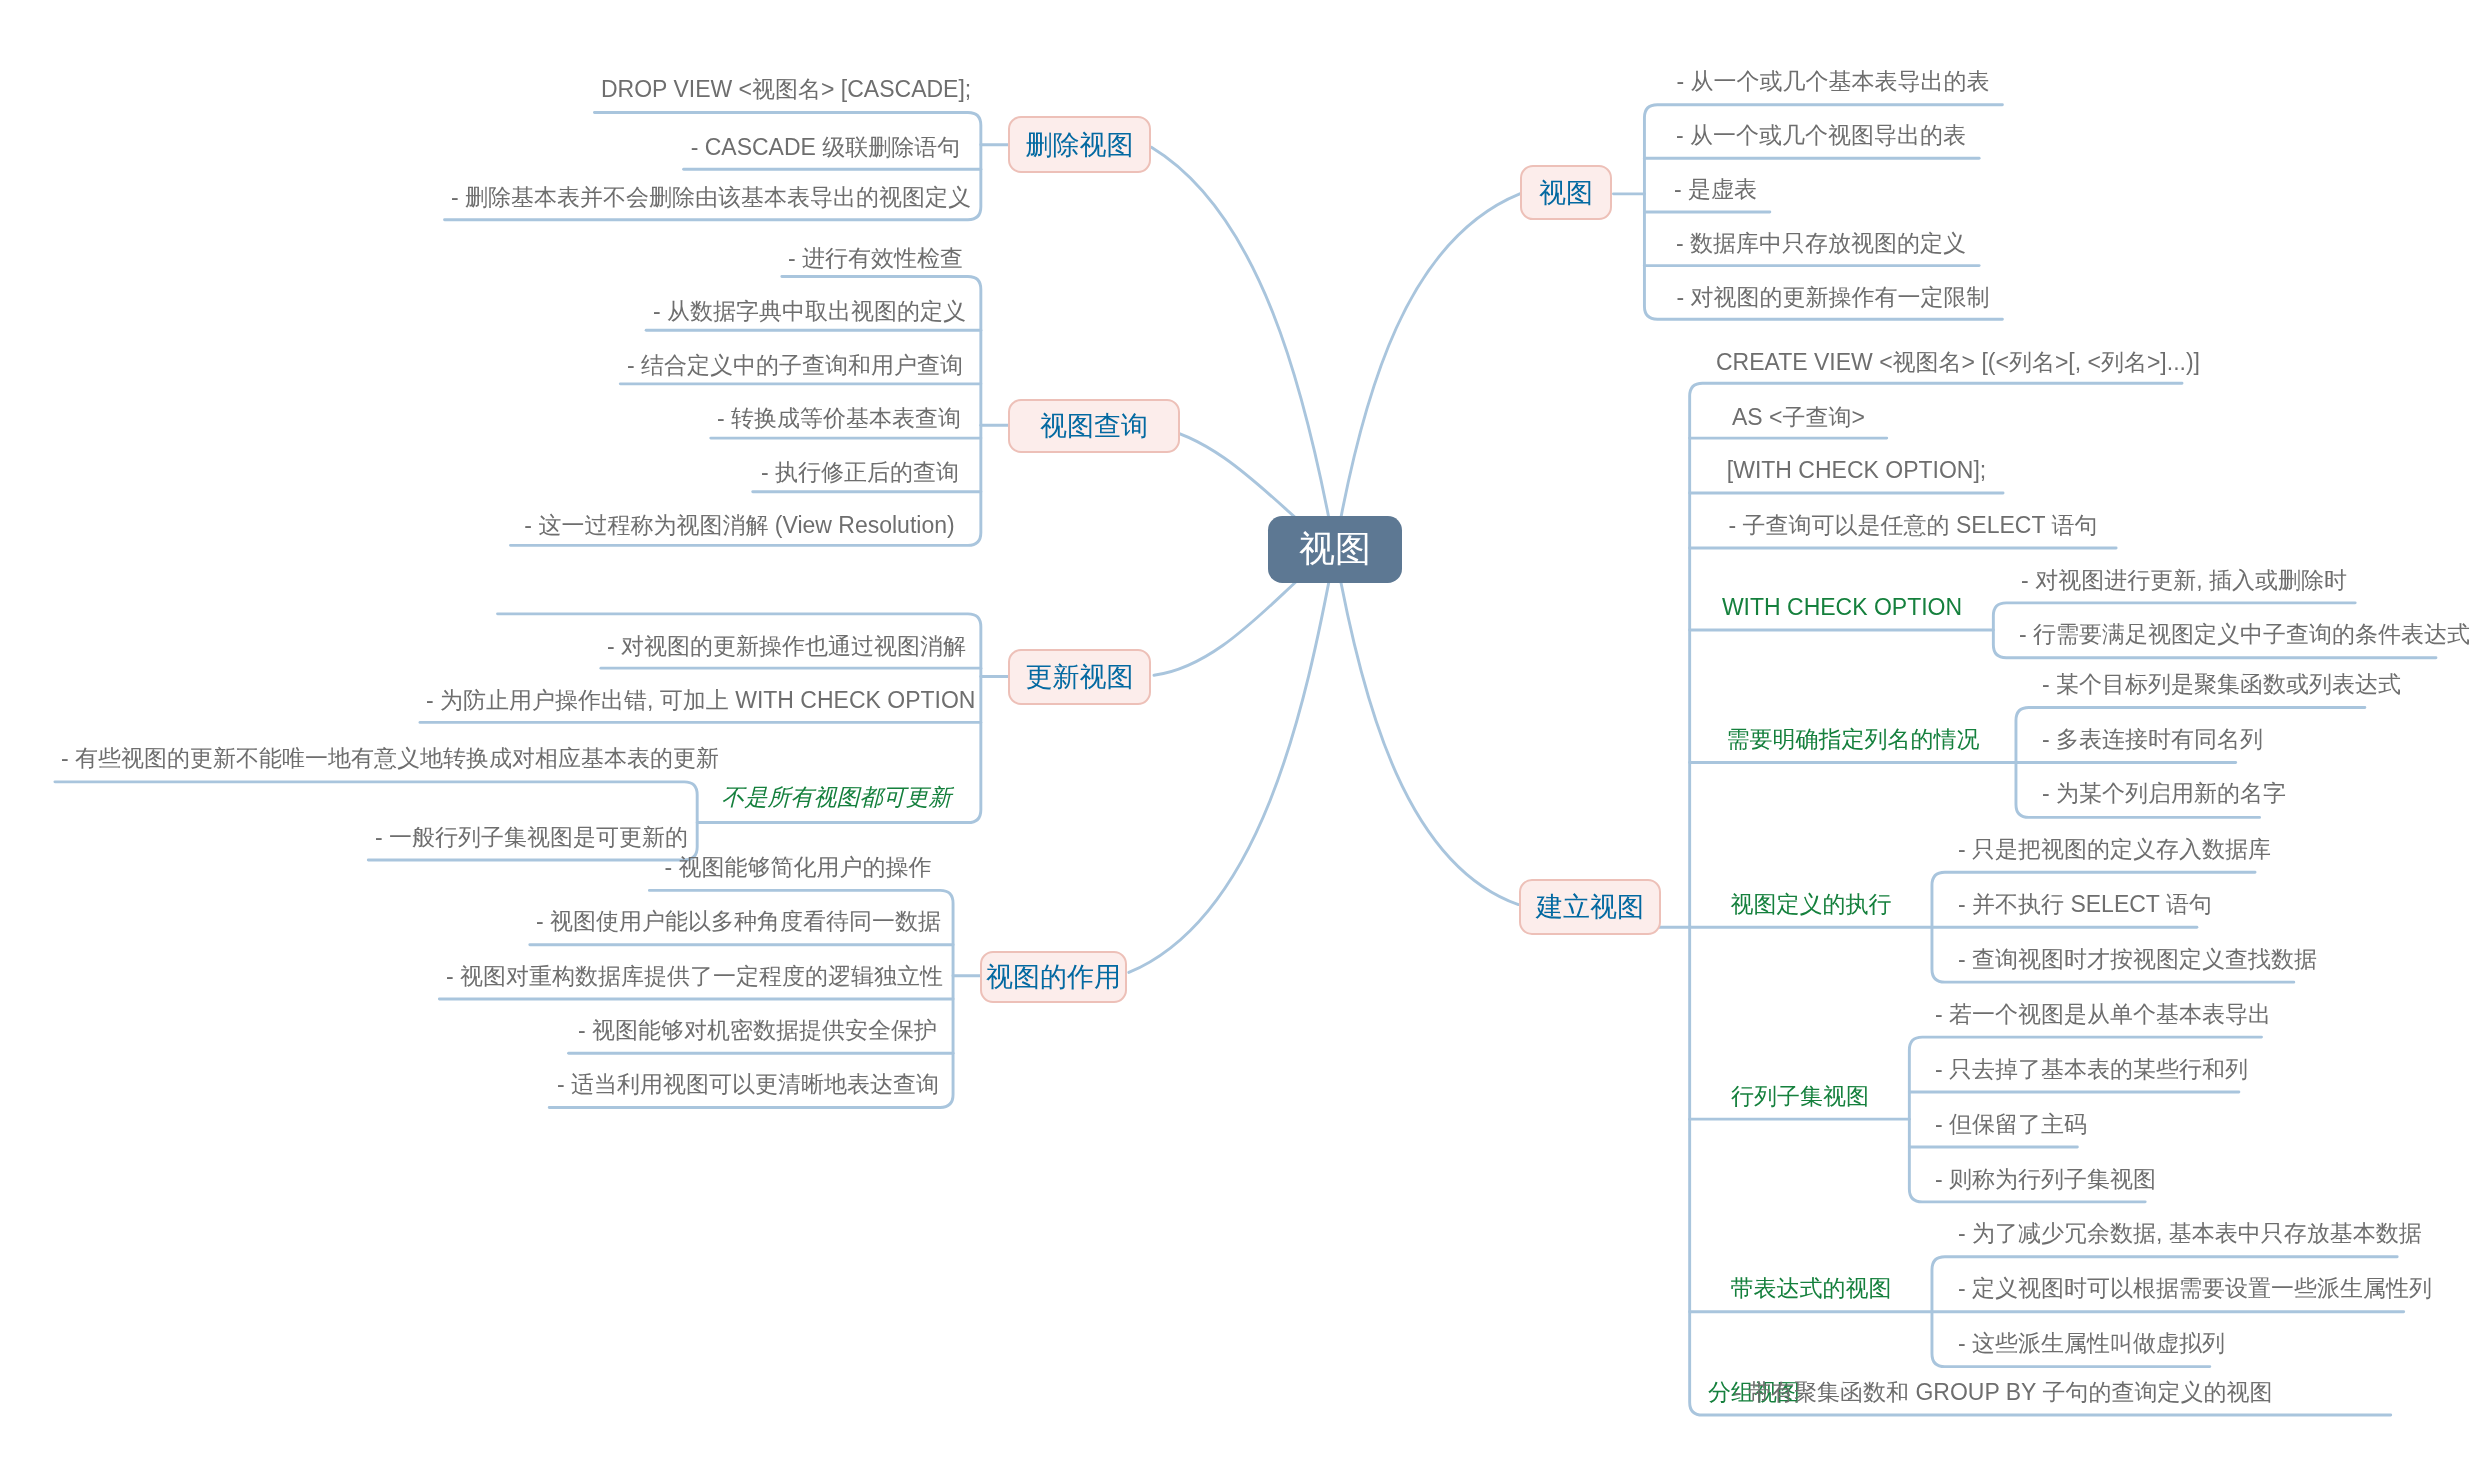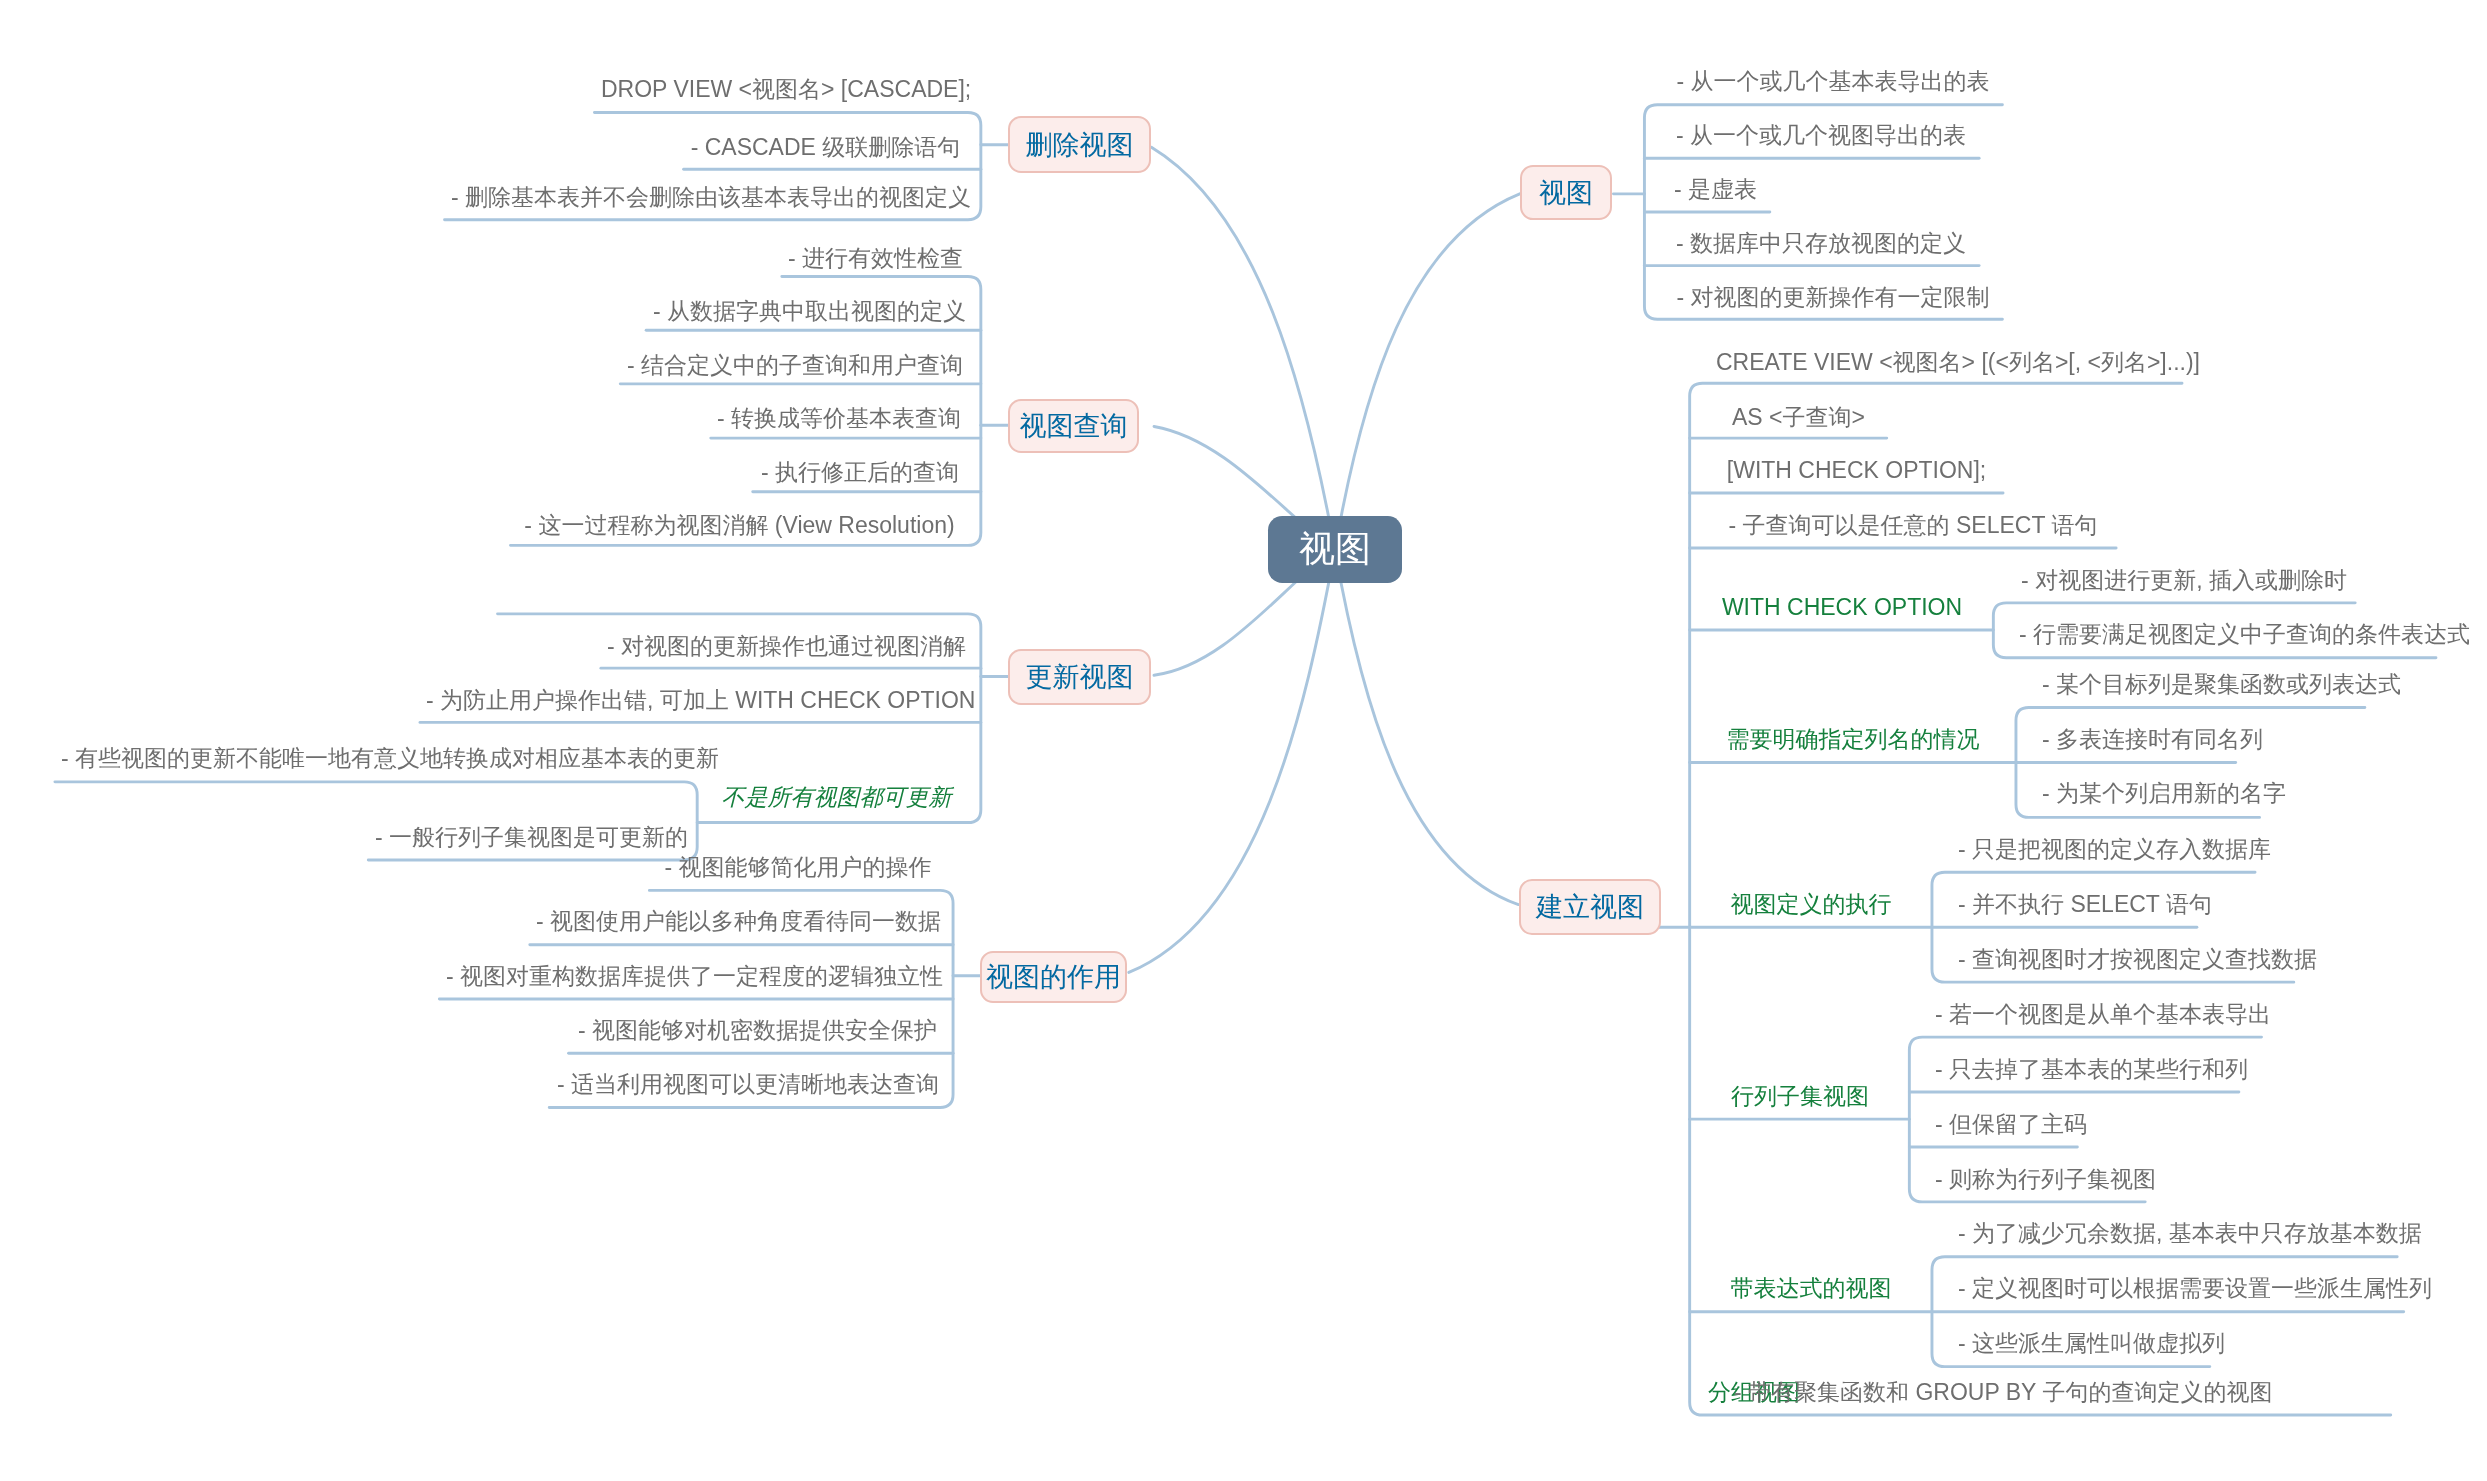"视图查询" div.topic { width: 131px -> 172px }
